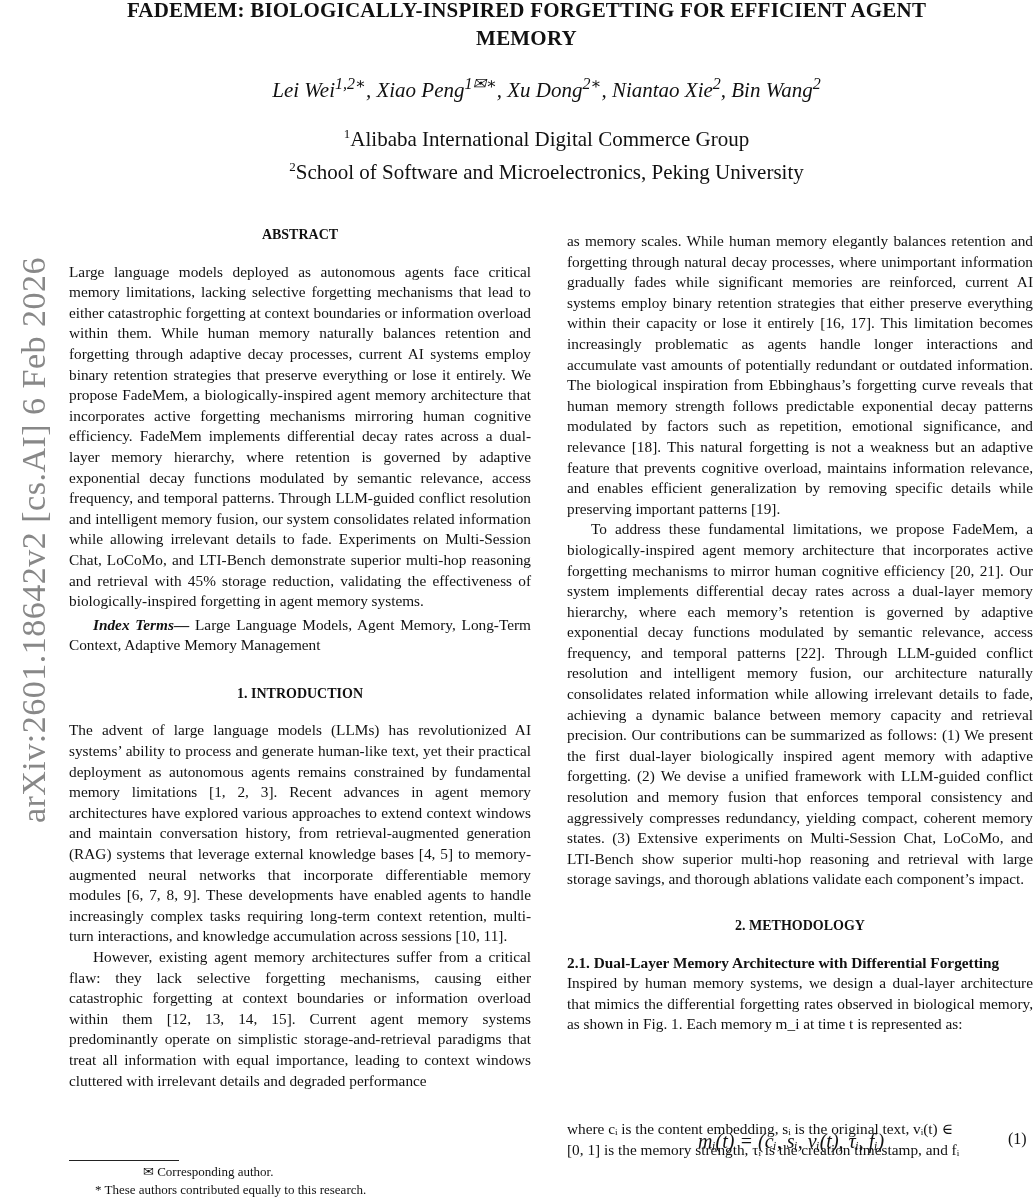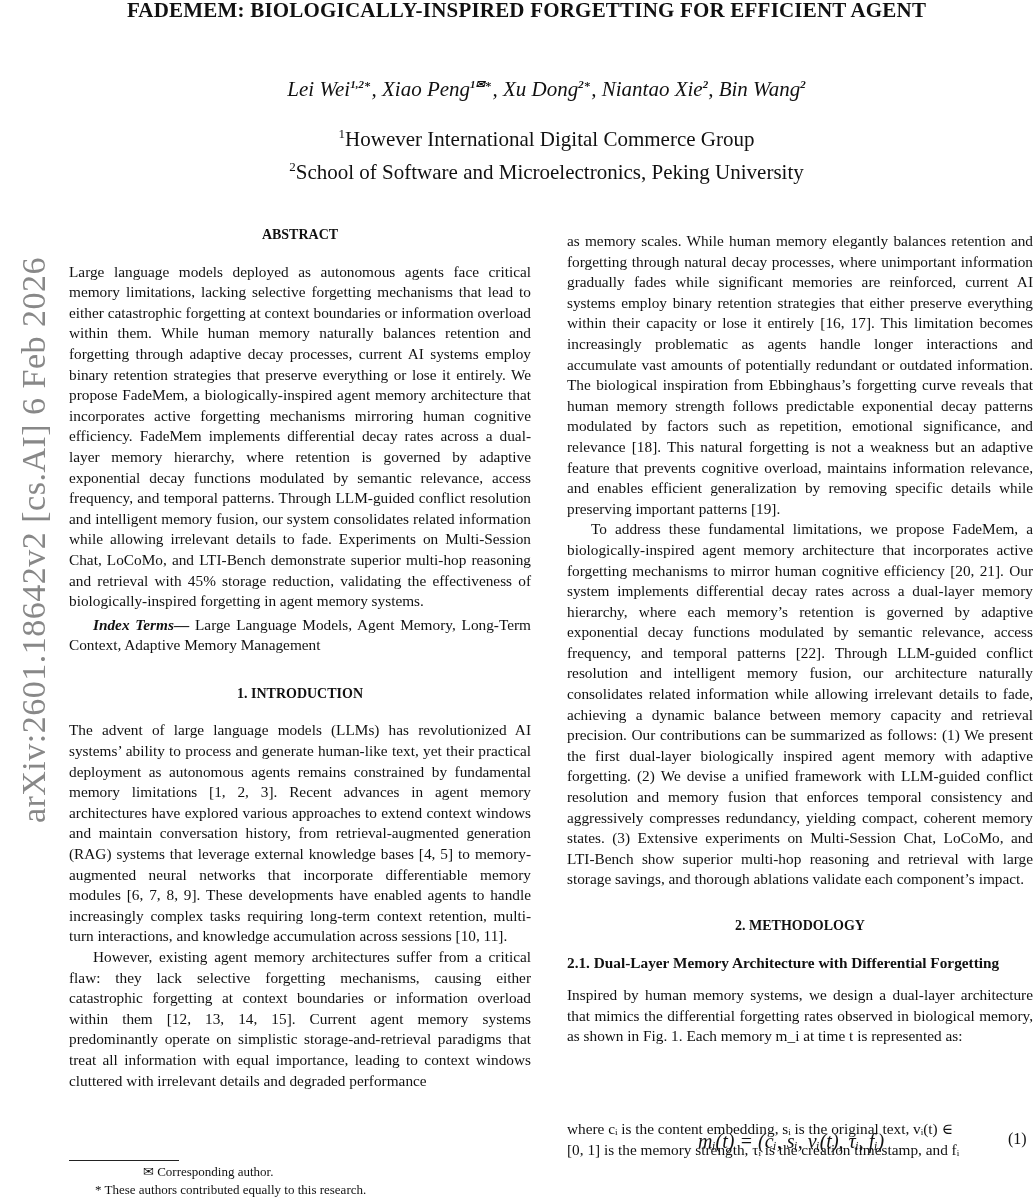"MEMORY" div { html: none -> <div>MEMORY</div> }
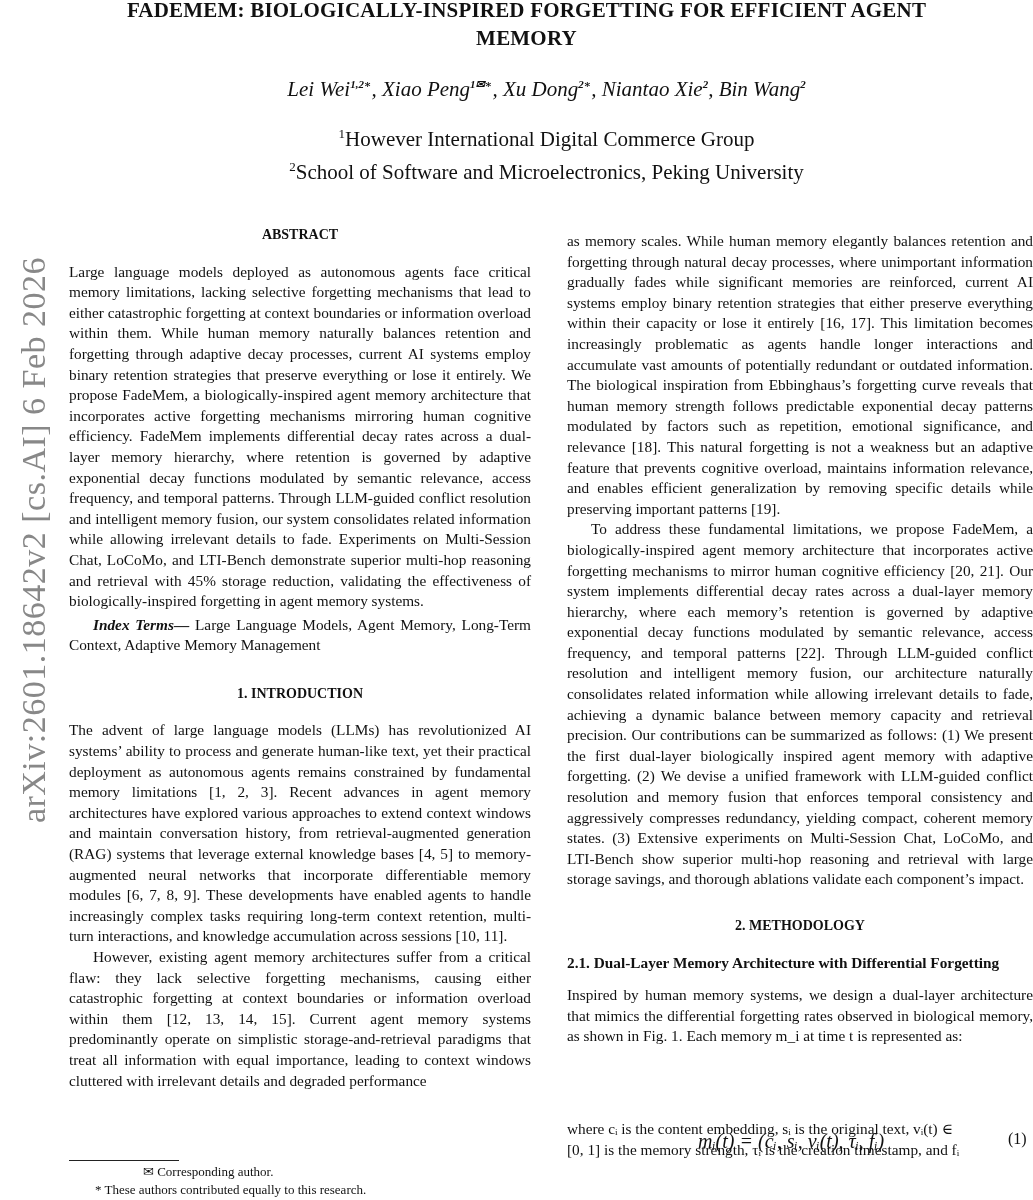"1,2∗" .authors sup { font-size: 11px -> 16px; font-weight: bold -> none }
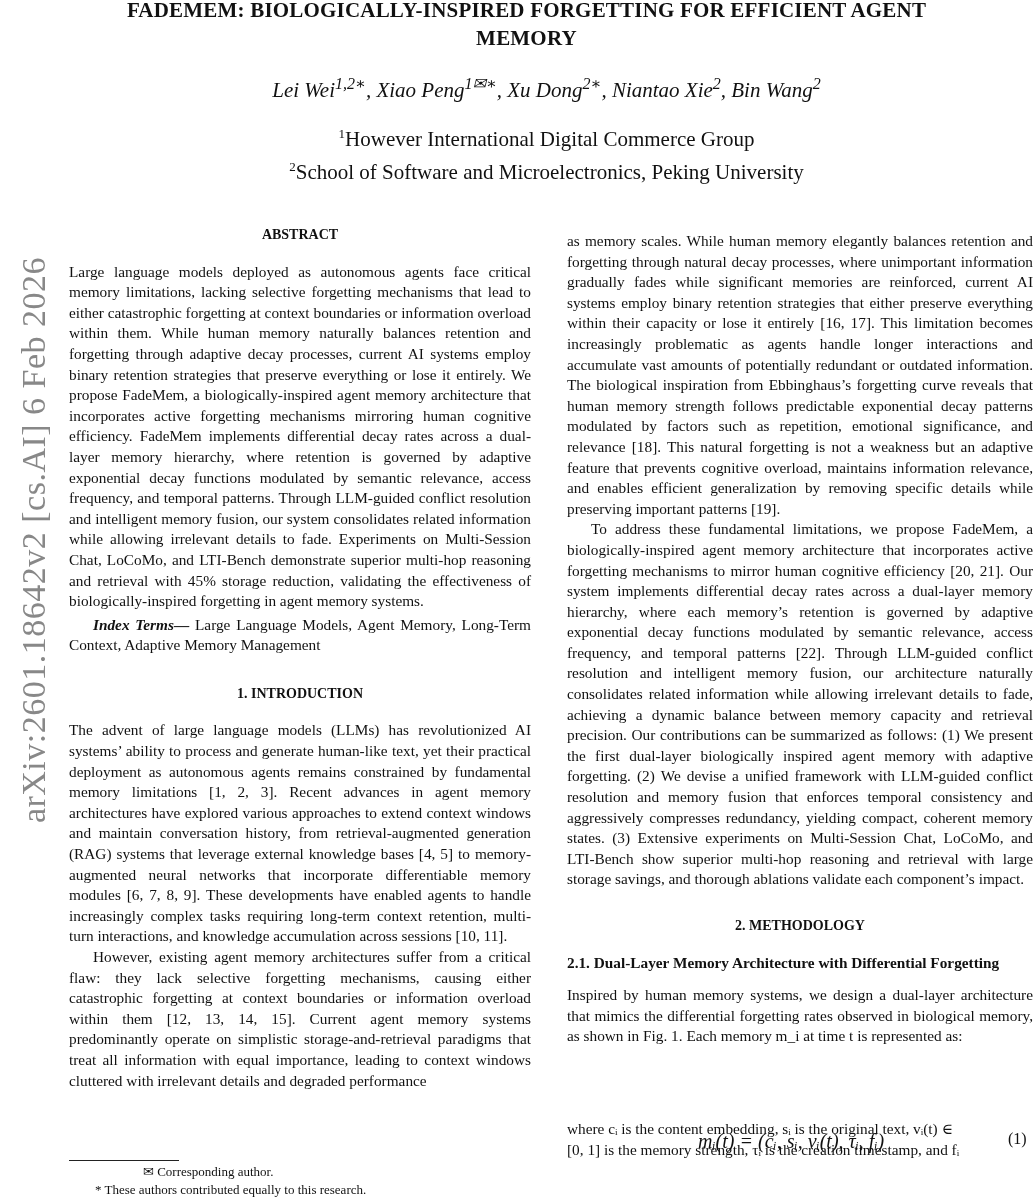"However International Digital Commerce" span { text: However -> Alibaba }
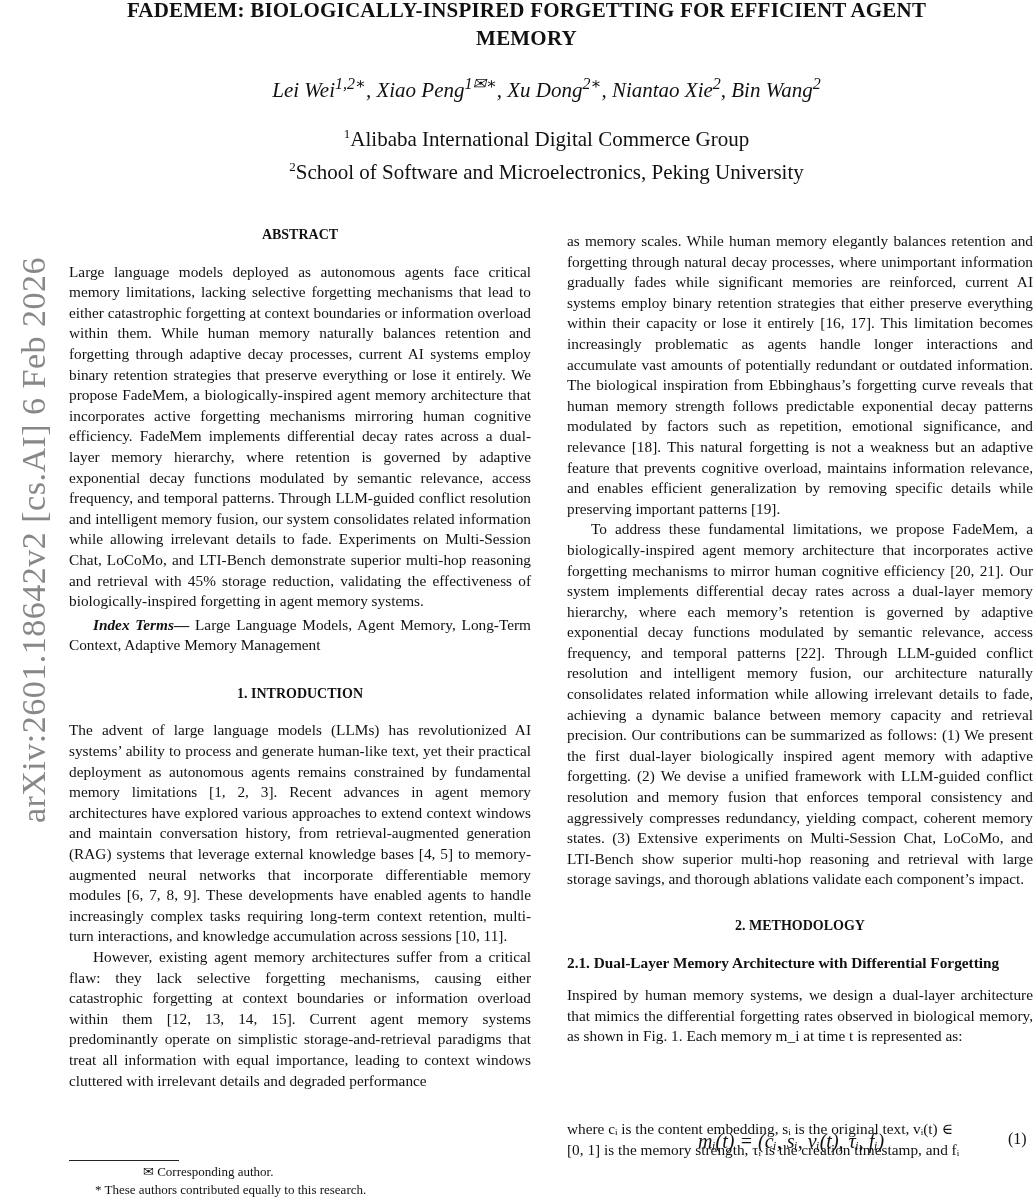"Inspired by human memory systems," p { margin-top: 12px -> none }
